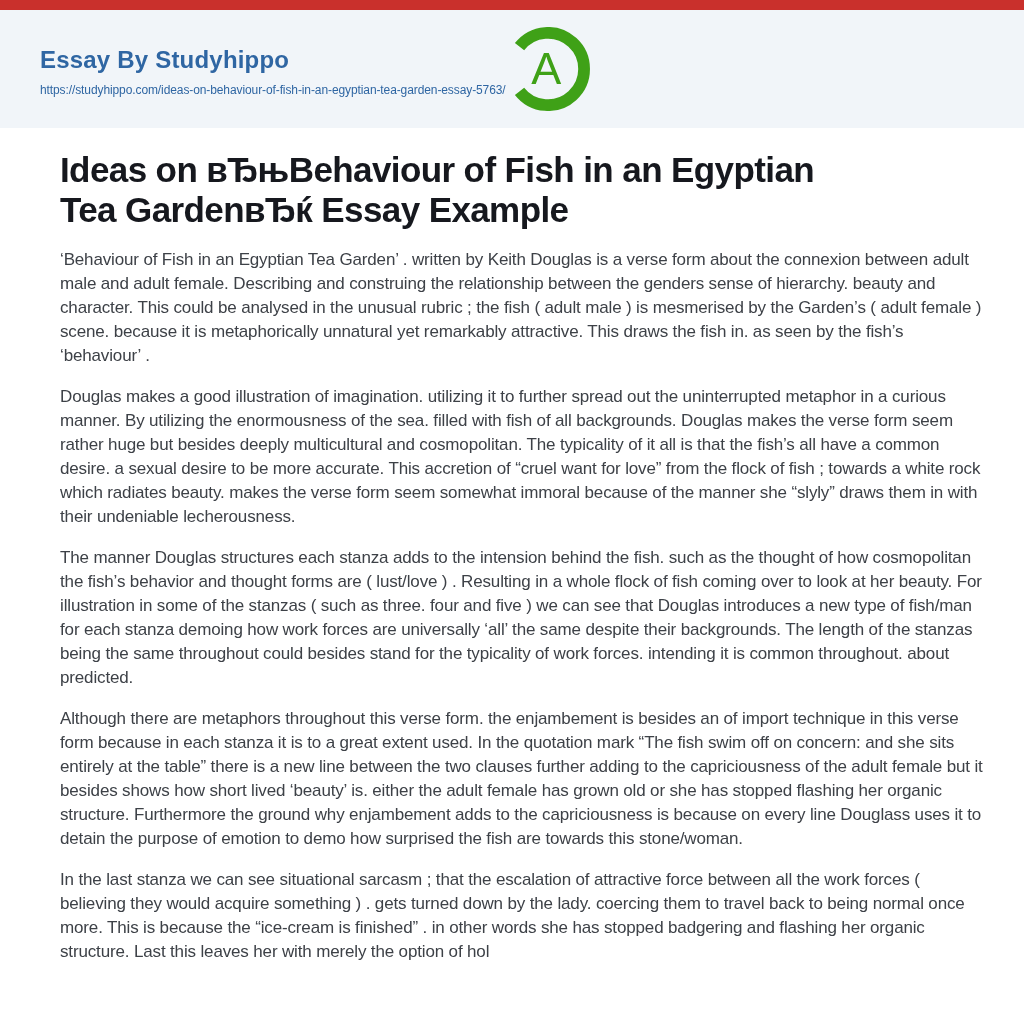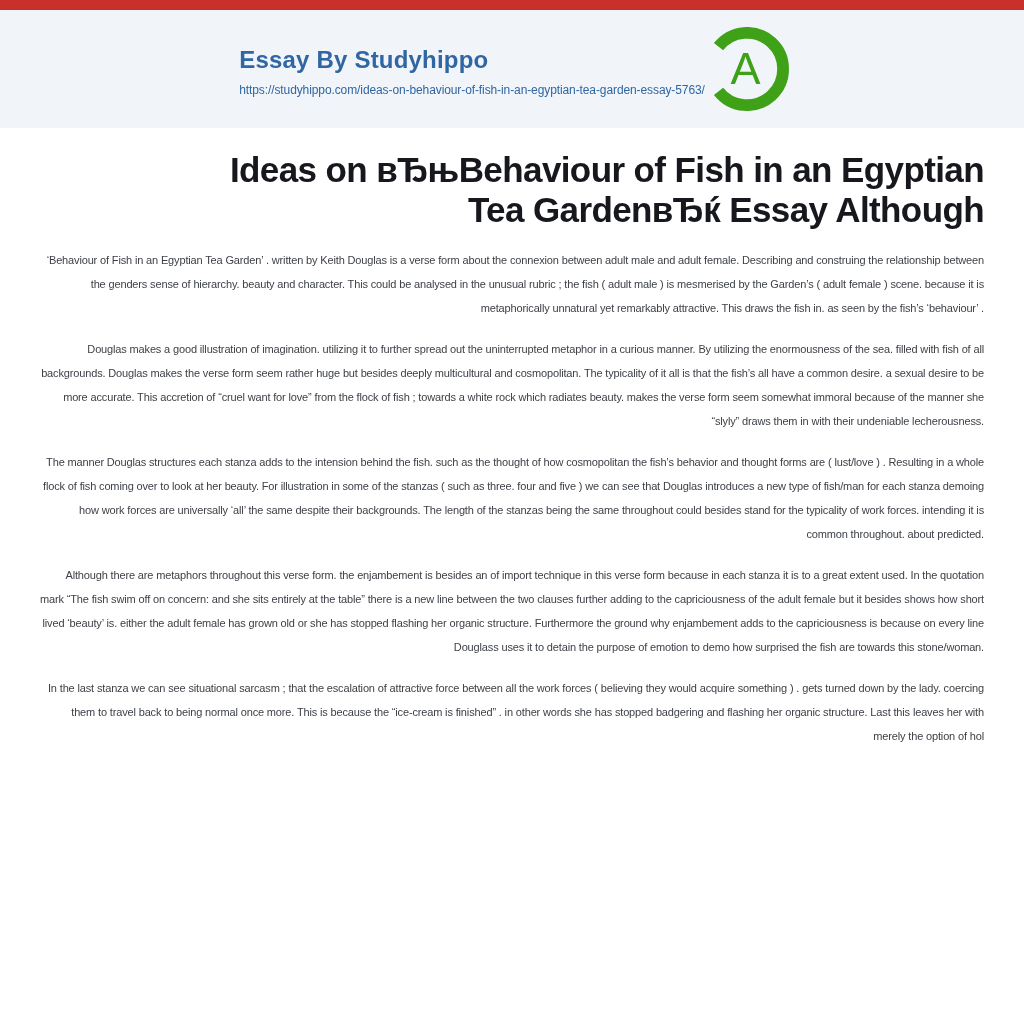"Essay By Studyhippo" .header { justify-content: center -> flex-start }
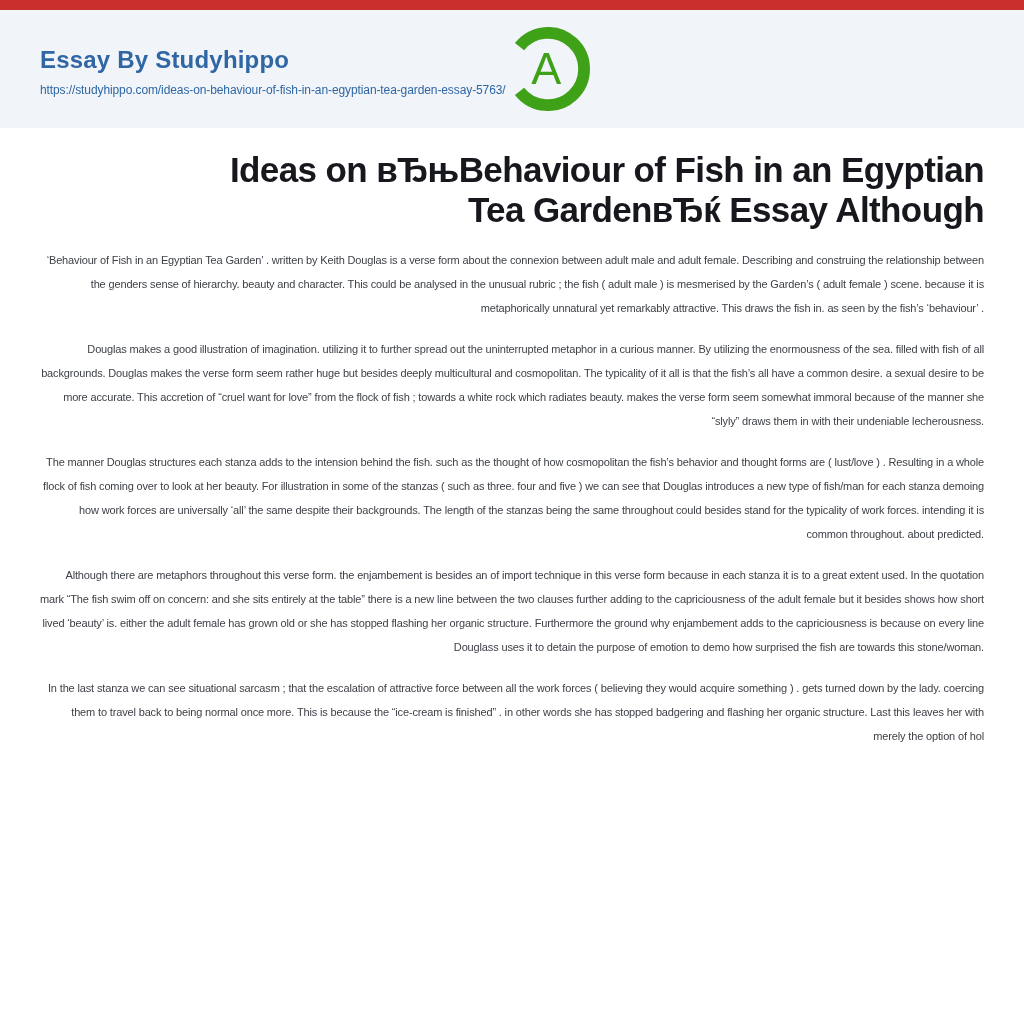"Ideas on вЂњBehaviour of Fish" .content { padding: 22px 40px 0 40px -> 22px 40px 0 60px; text-align: right -> none }
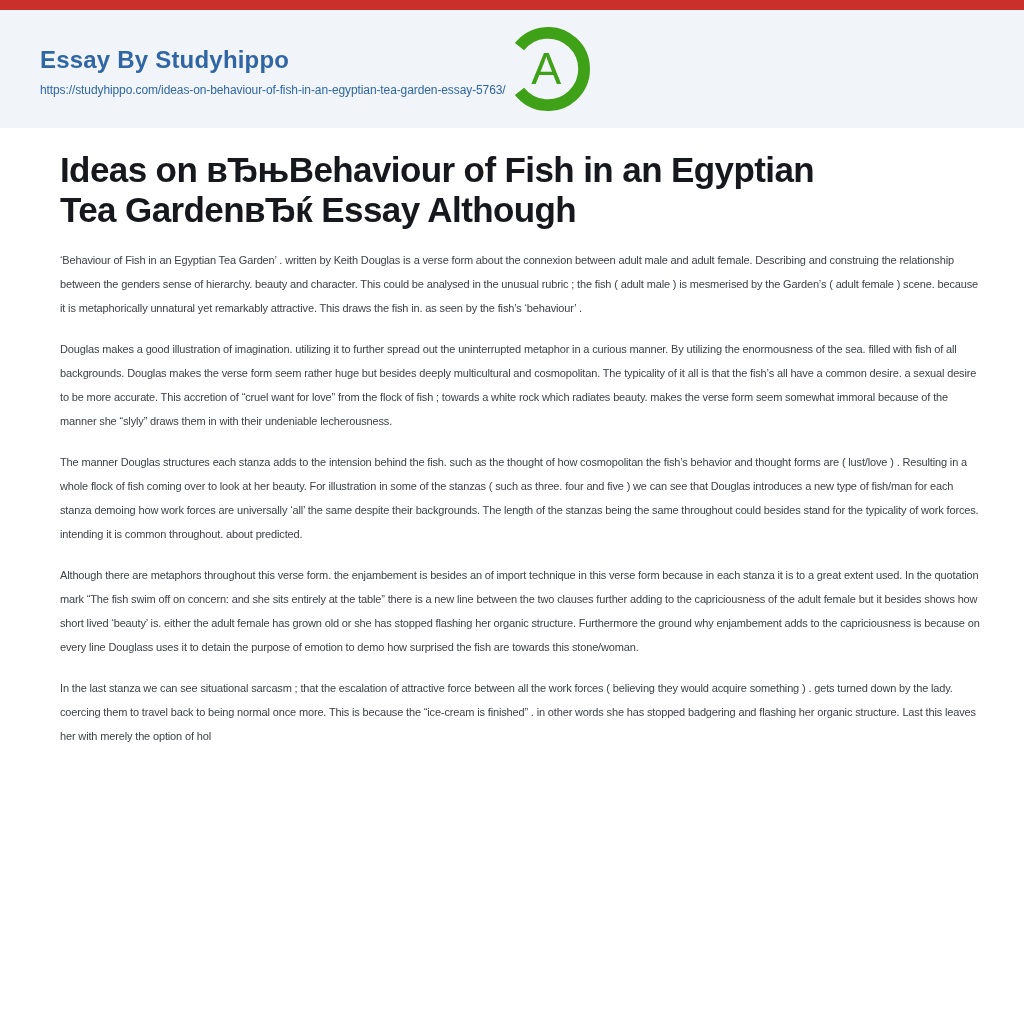"Tea GardenвЂќ Essay Although" span { text: Although -> Example }
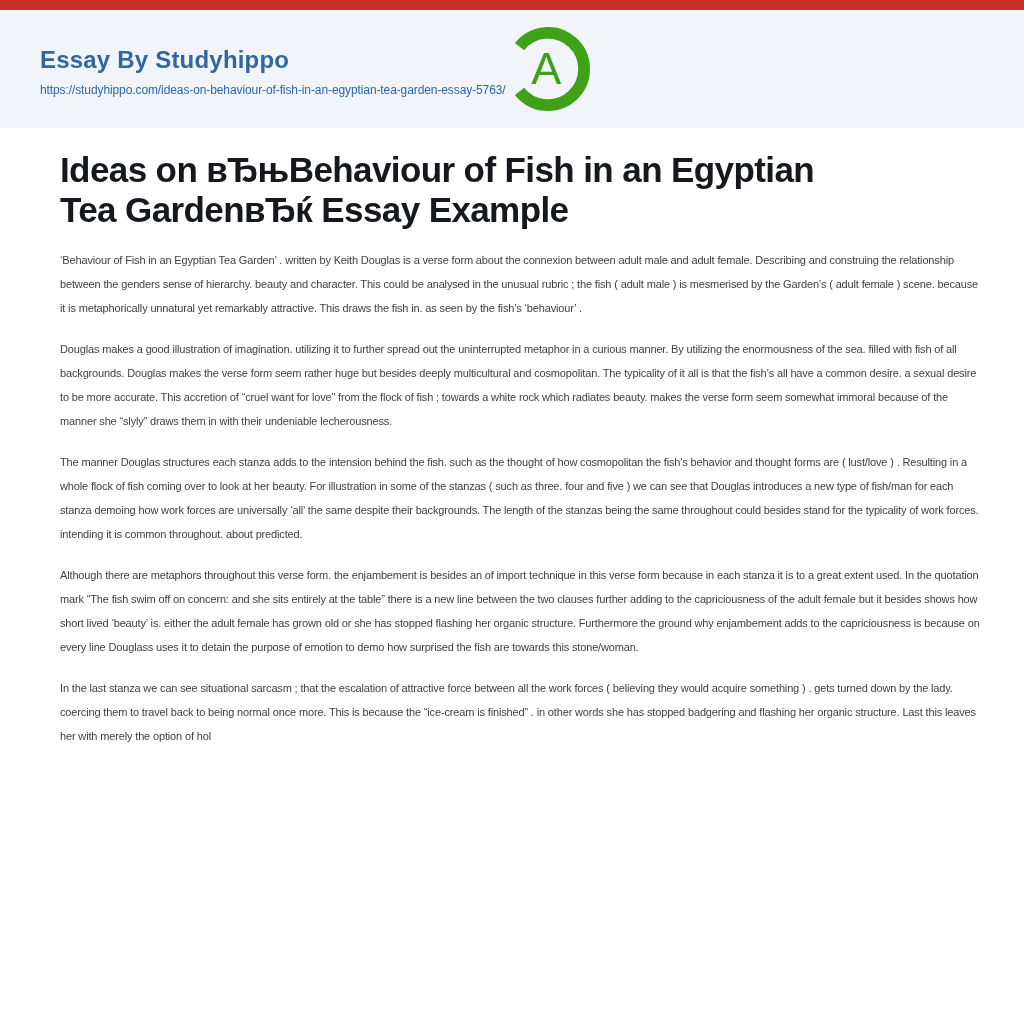"‘Behaviour of Fish in an" .article-body p { font-size: 11px -> 17px }
